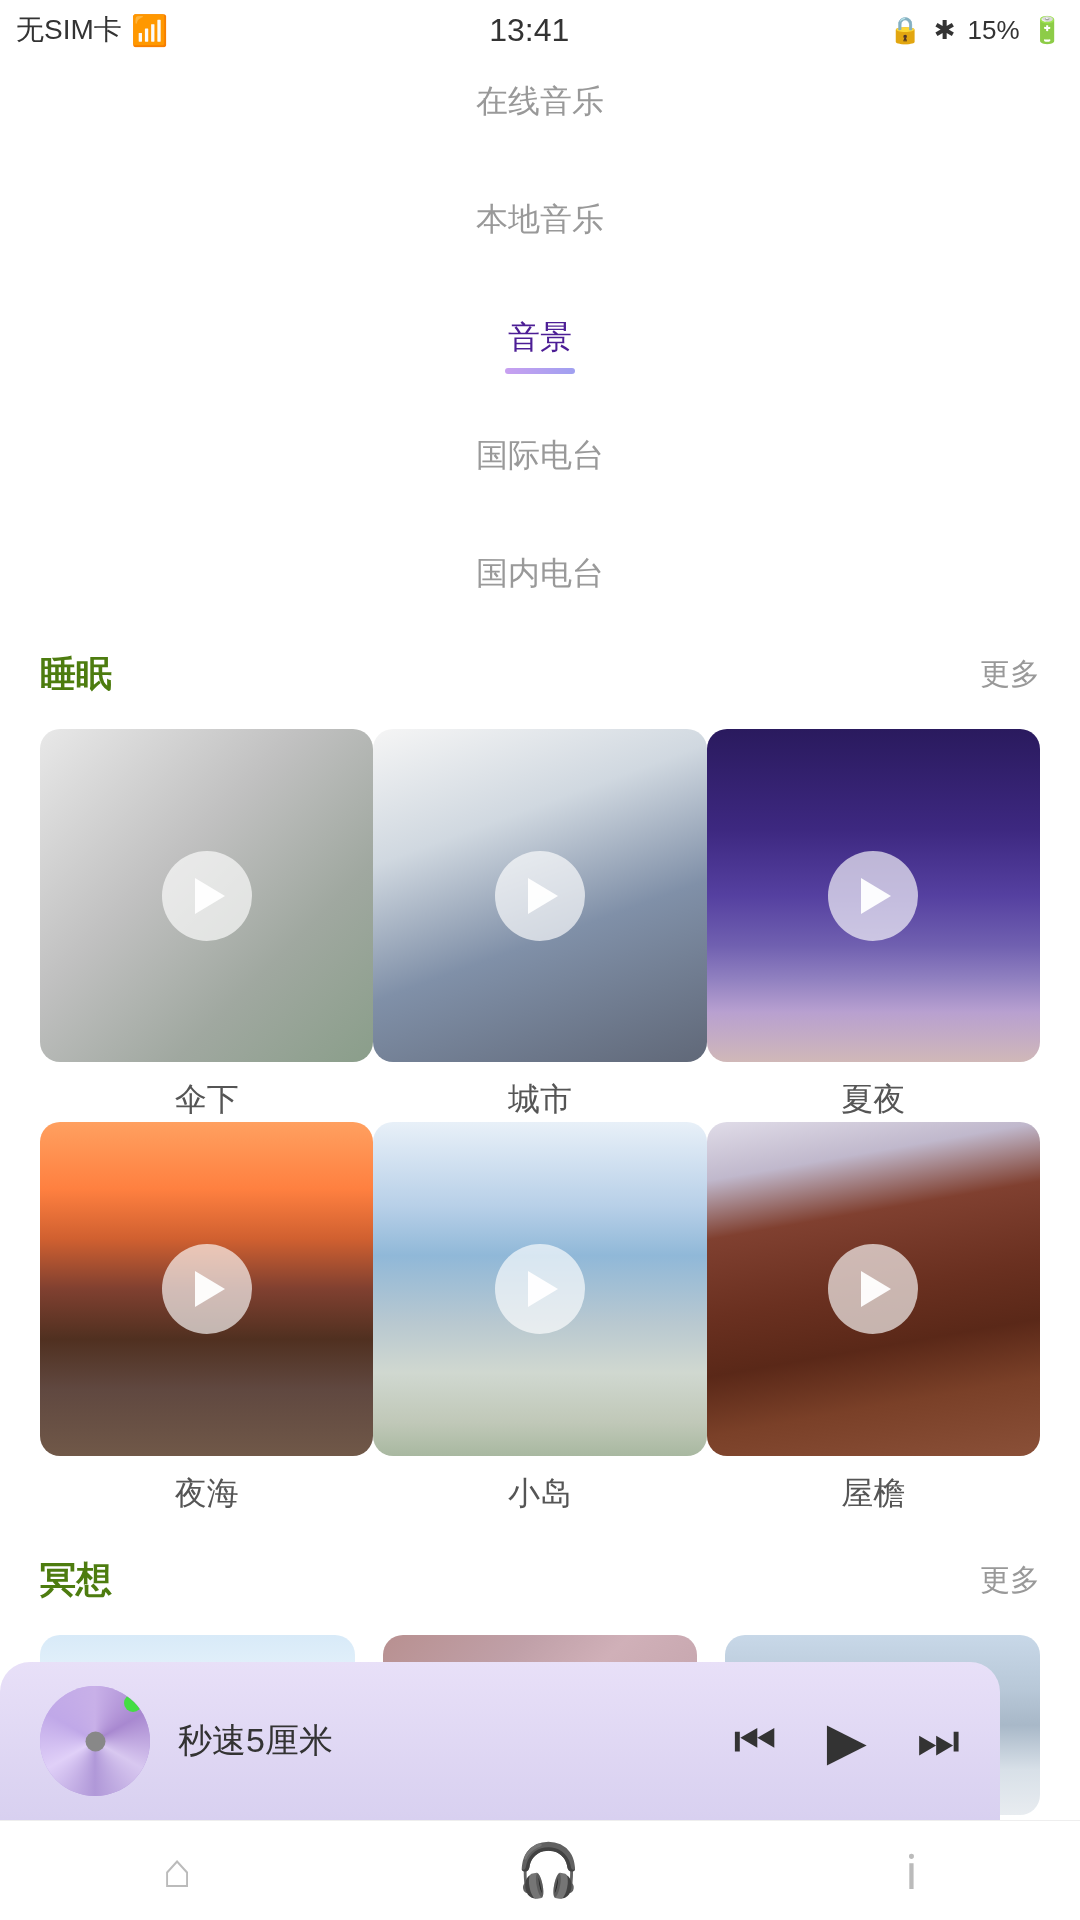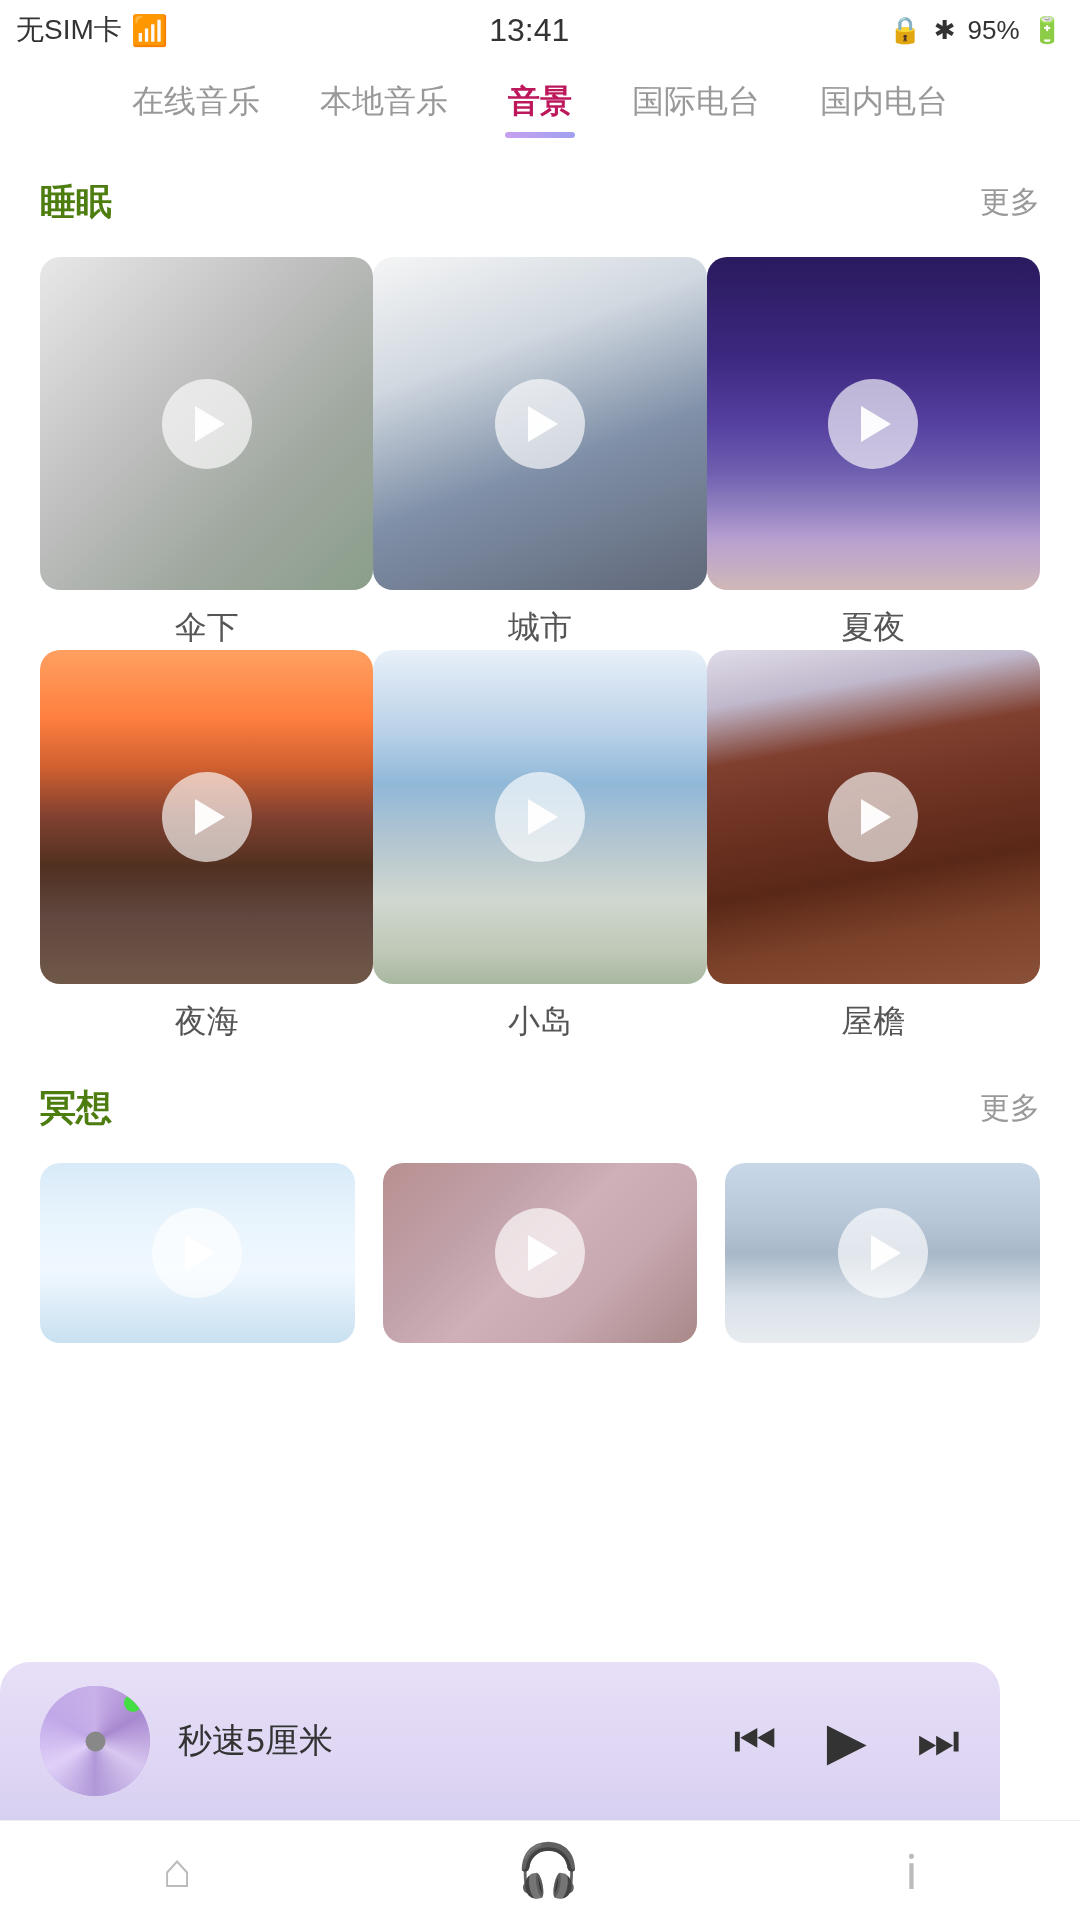"95%" span { text: 95% -> 15% }
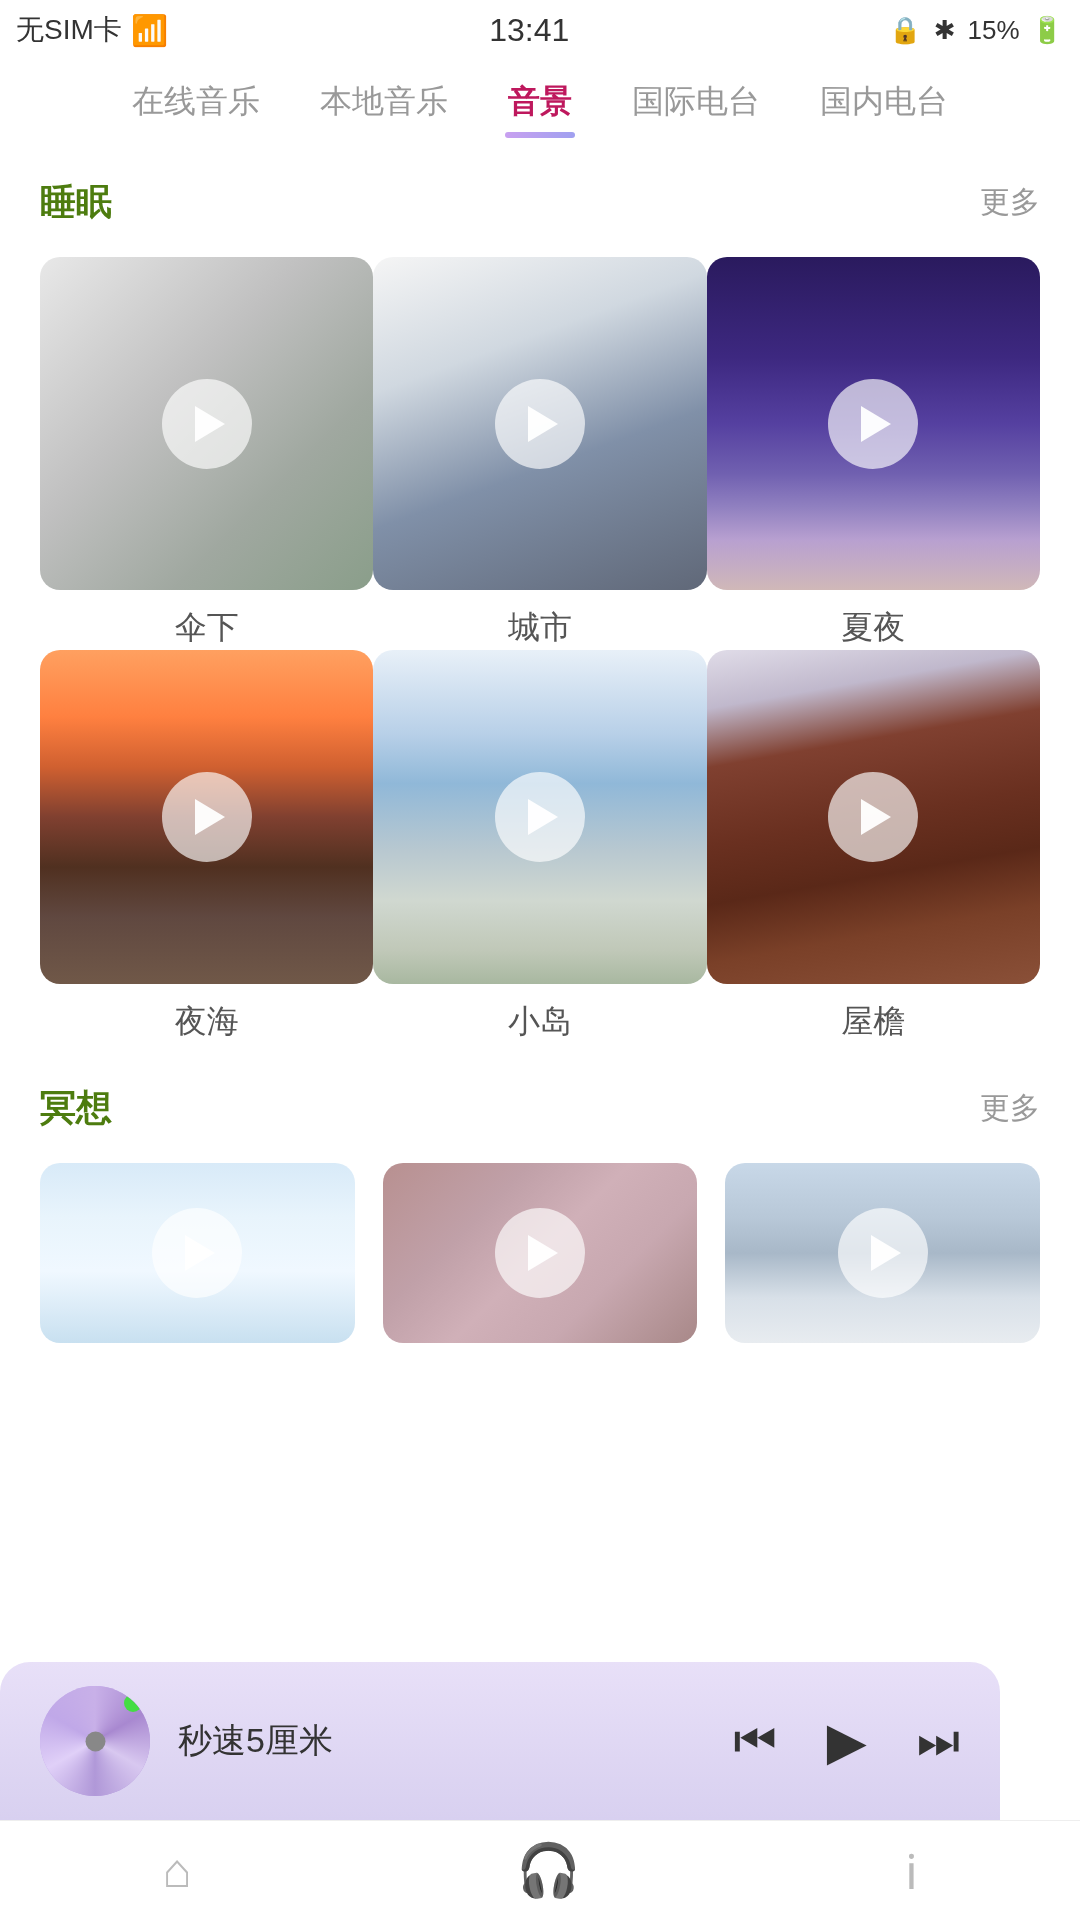"在线音乐" .tabs { flex-direction: none -> column }
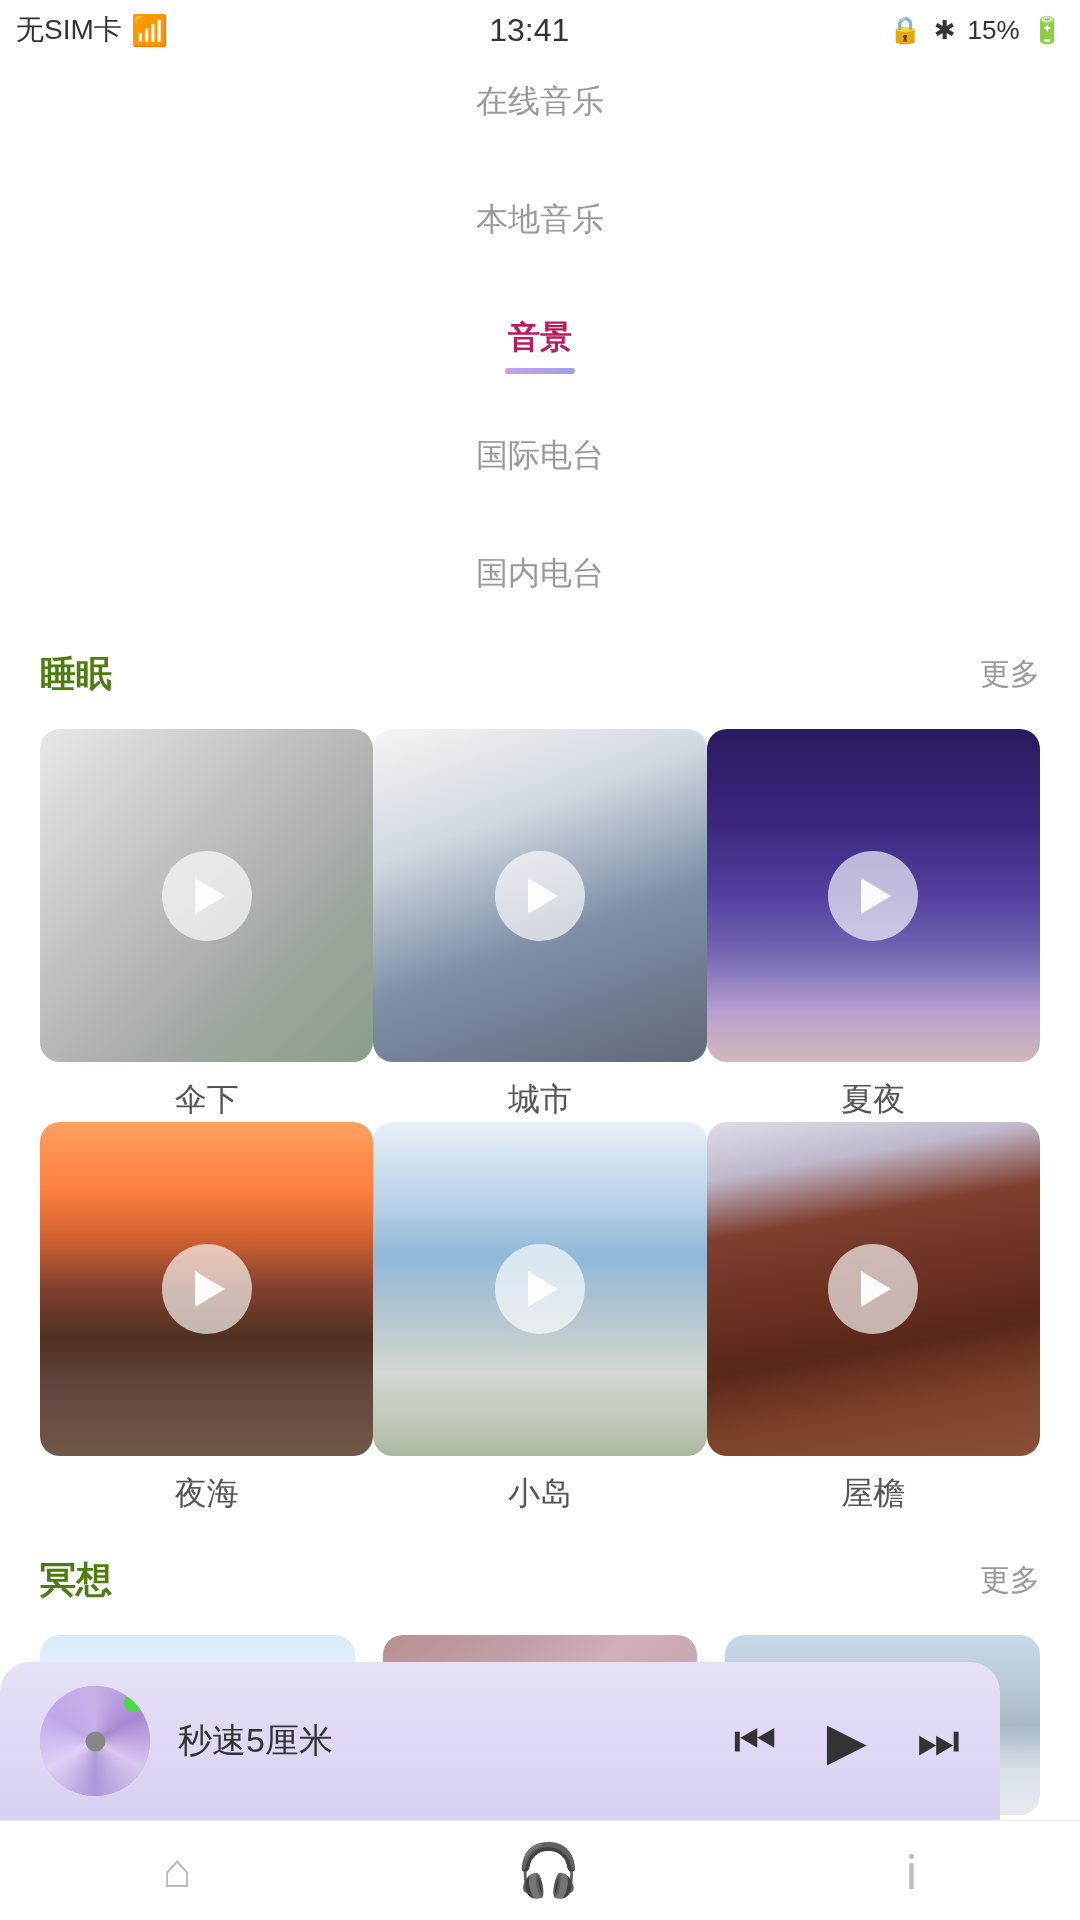"音景" .tab-item.active { color: #be185d -> #4c1d95; font-weight: 700 -> 400 }
